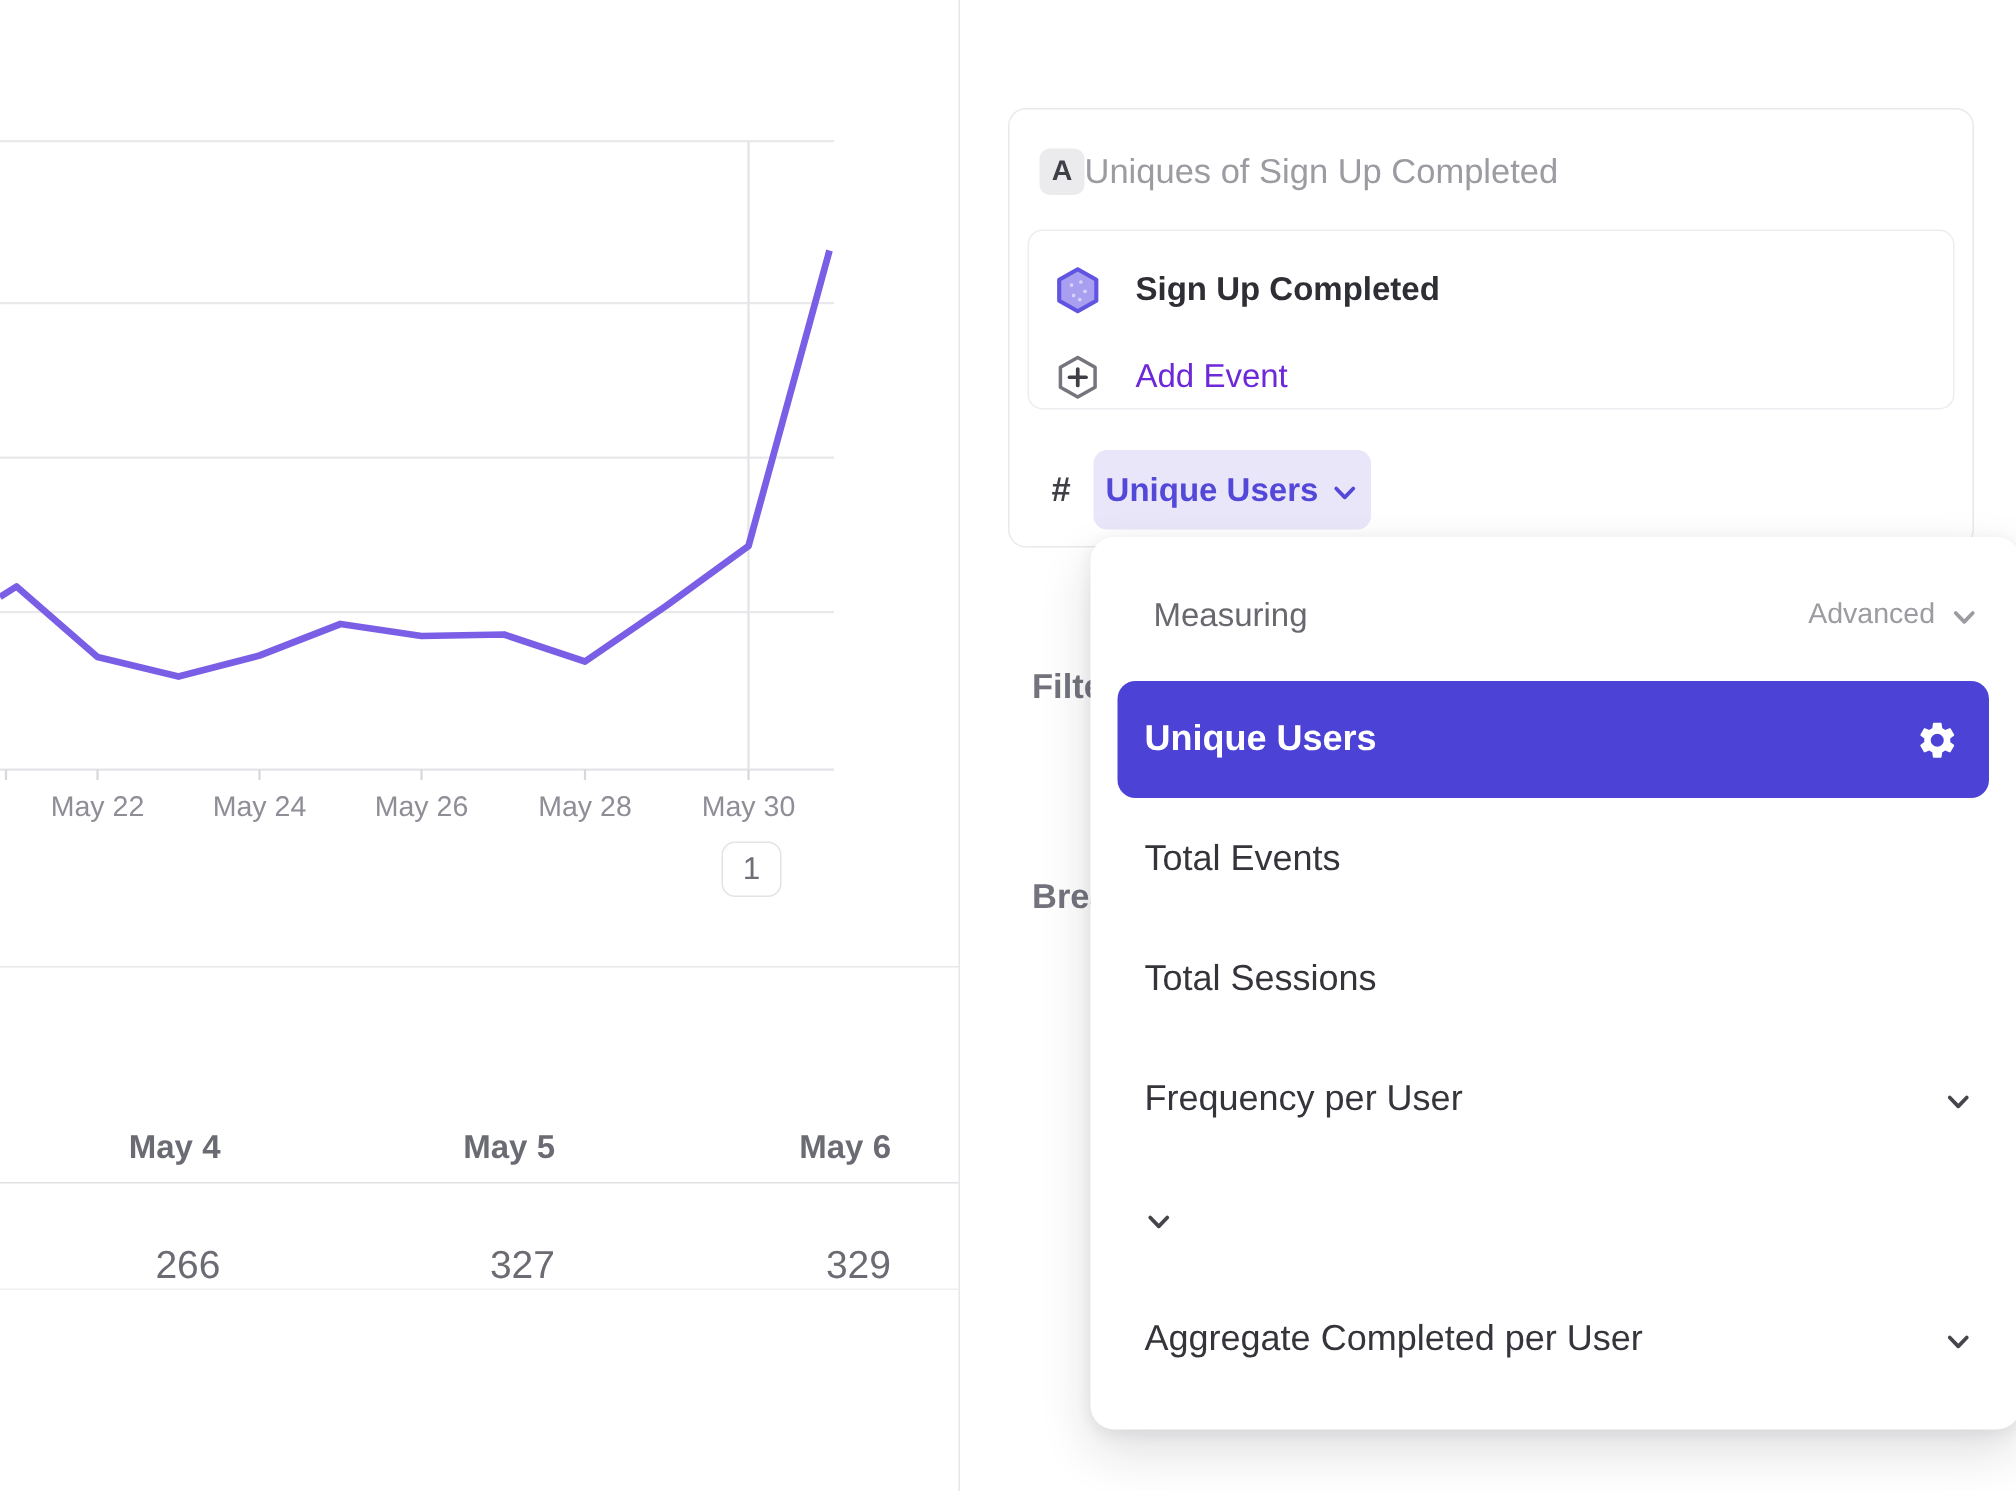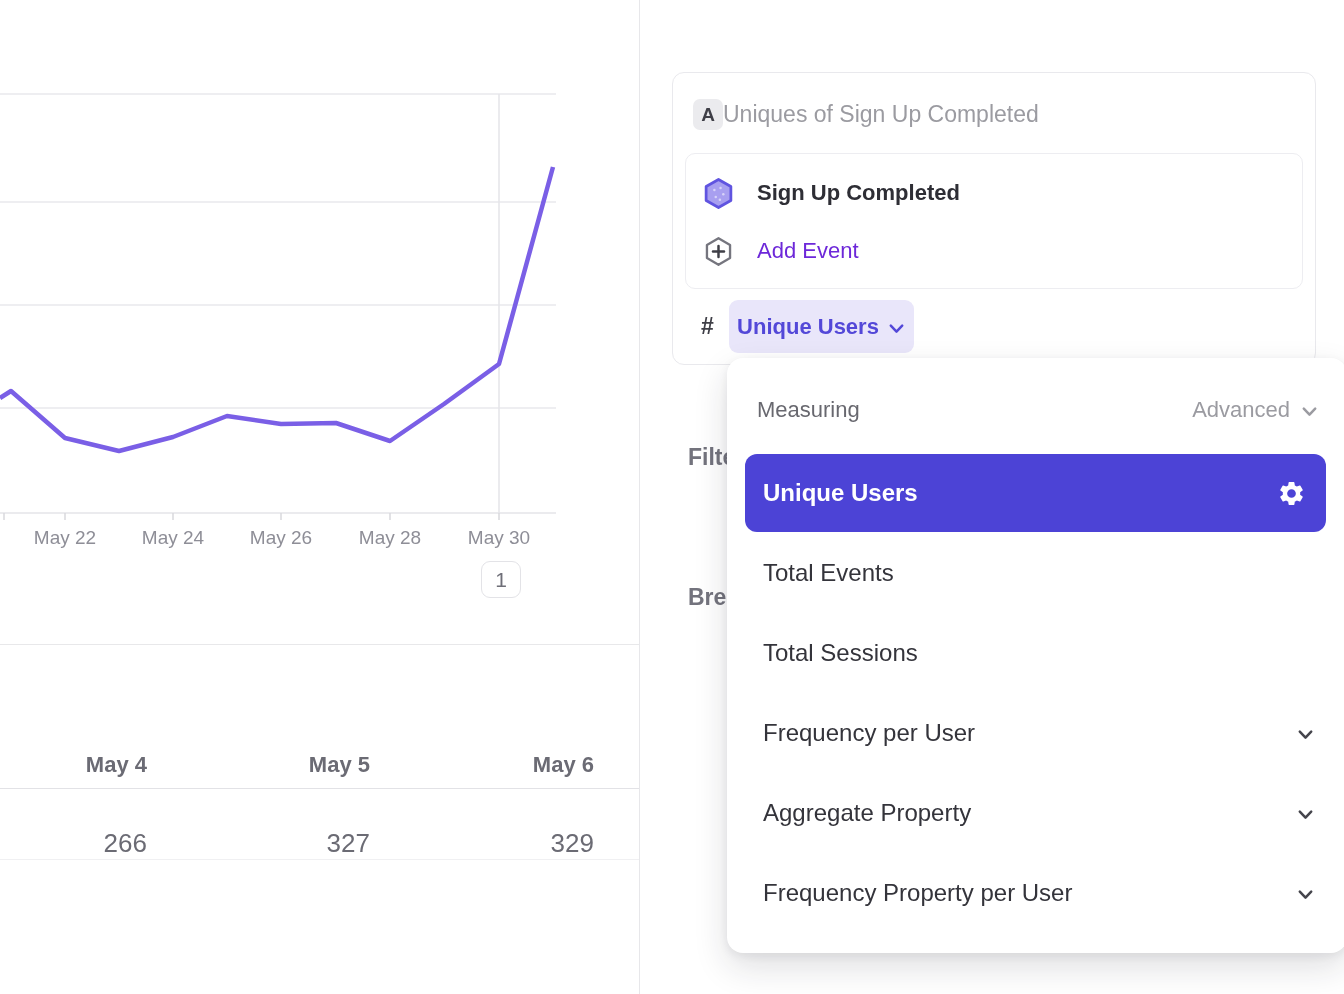"Sign Up Completed" .event-card { height: 136px -> 120px }
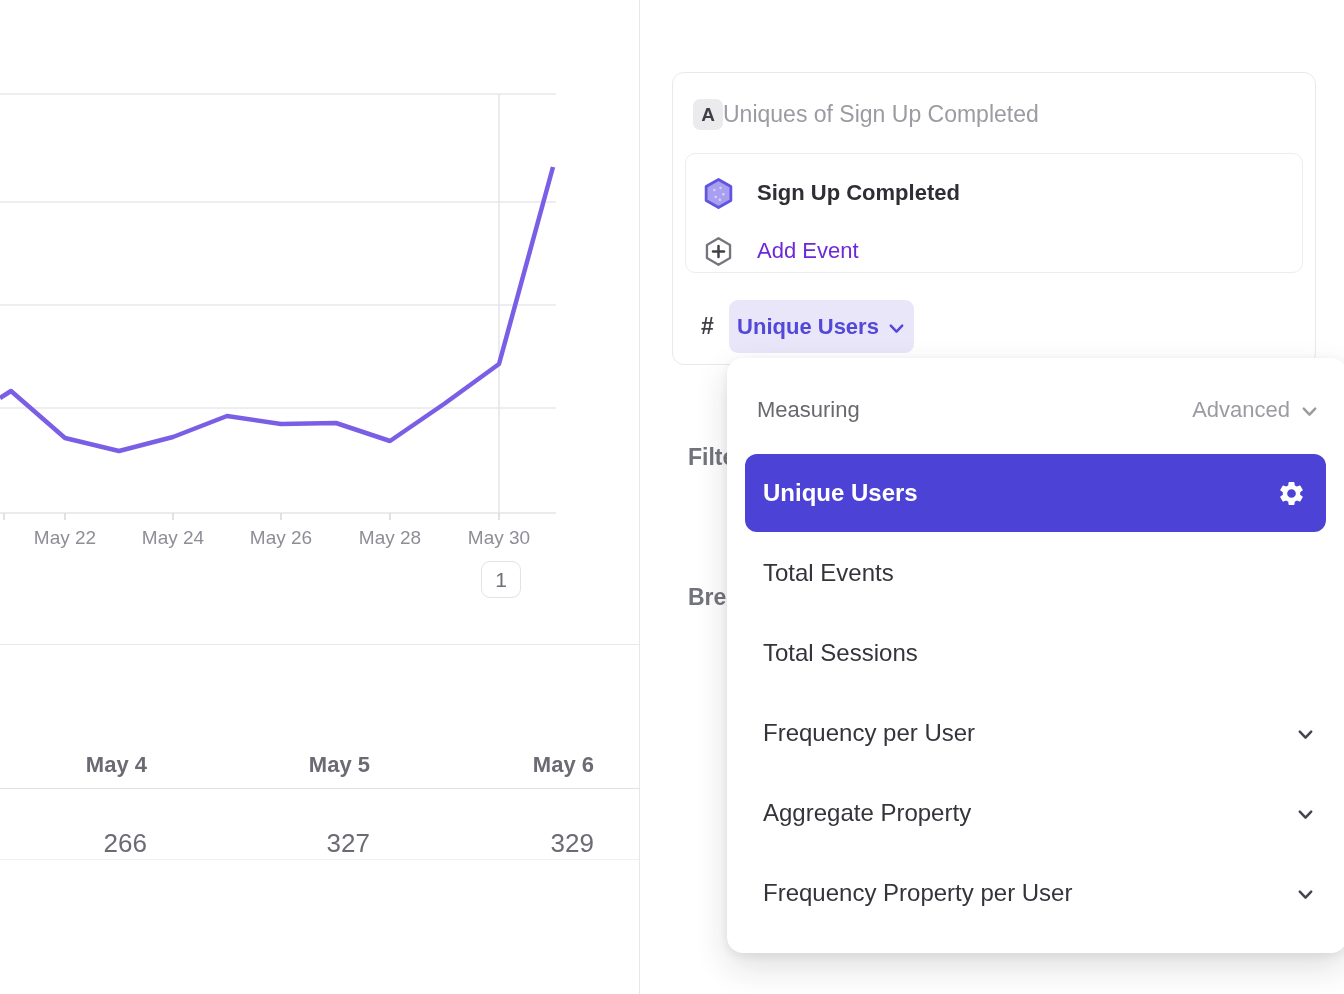"Measuring" .dd-header { margin: 0 28px 28px 30px -> 0 28px 28px 42px }
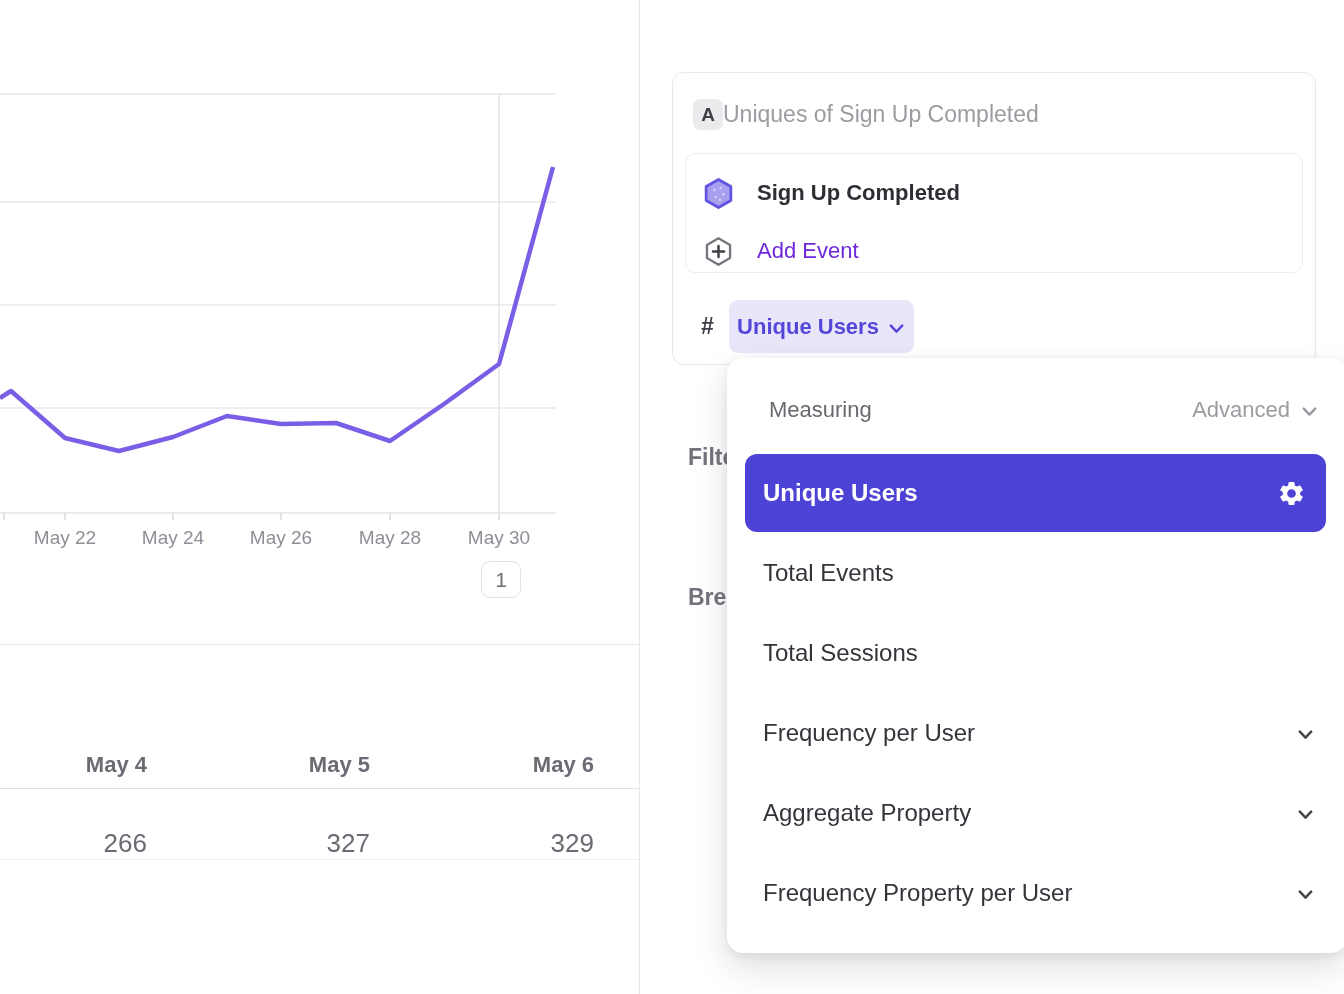"Advanced" .dd-mode { font-size: 22px -> 19px }
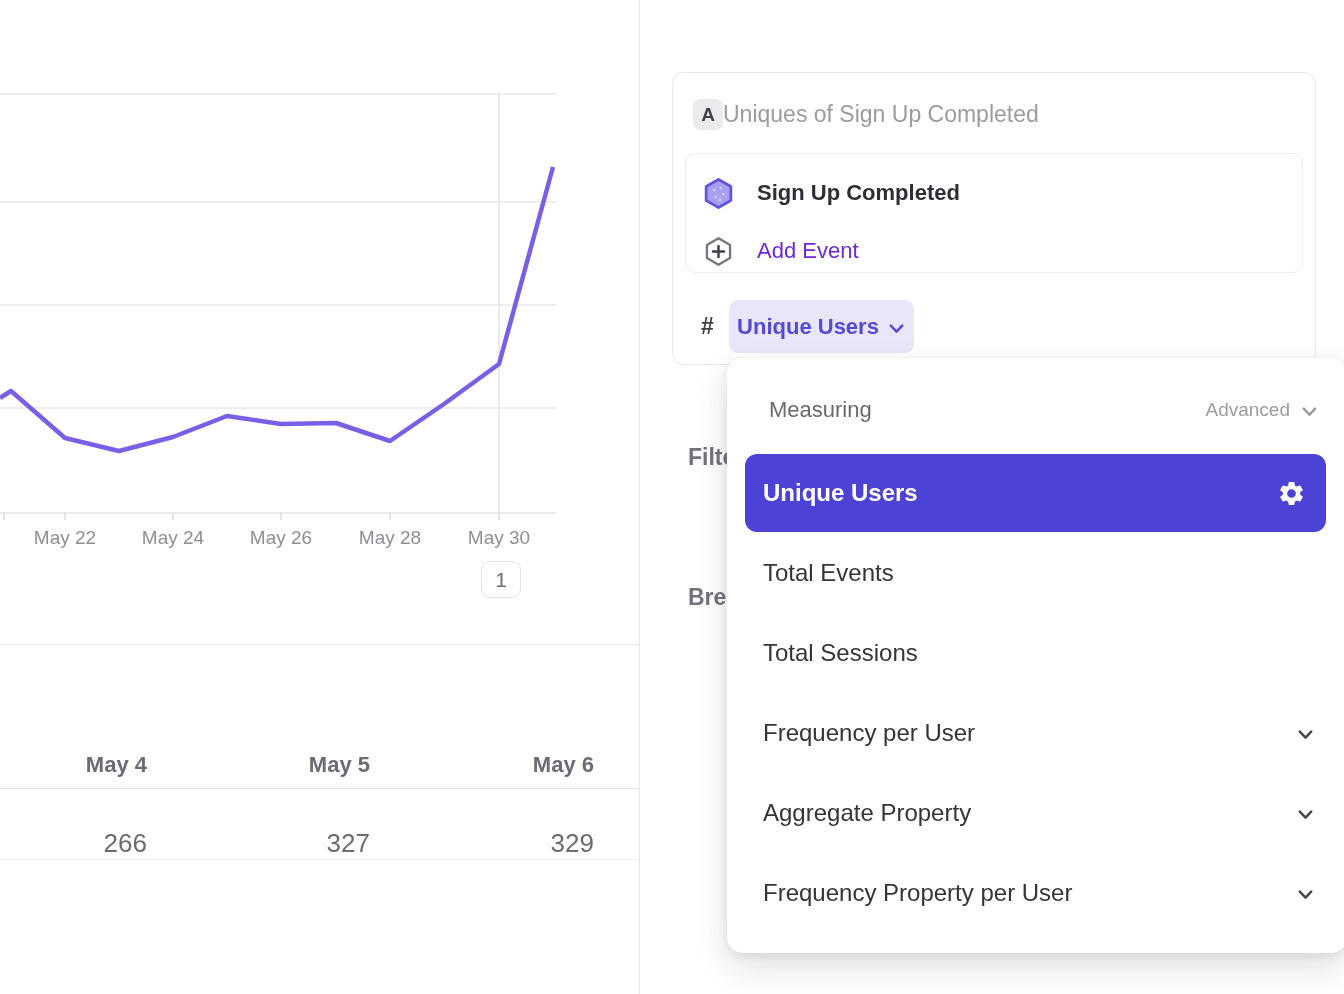"Aggregate Property" span { html: <span>Aggregate Property</span> -> none }
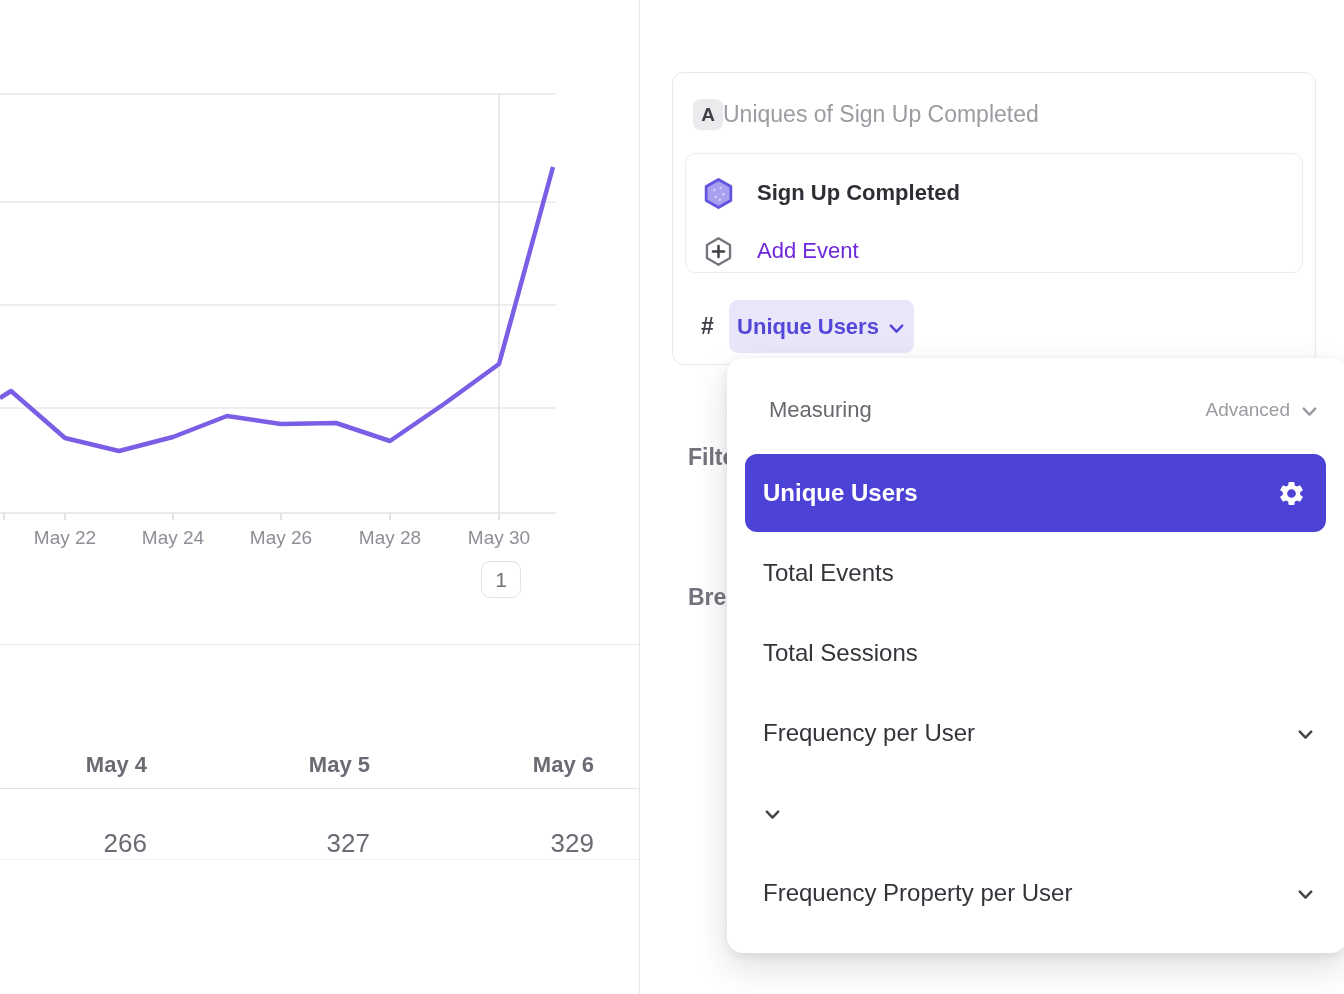"Frequency Property per User" span { text: Frequency Property -> Aggregate Completed }
